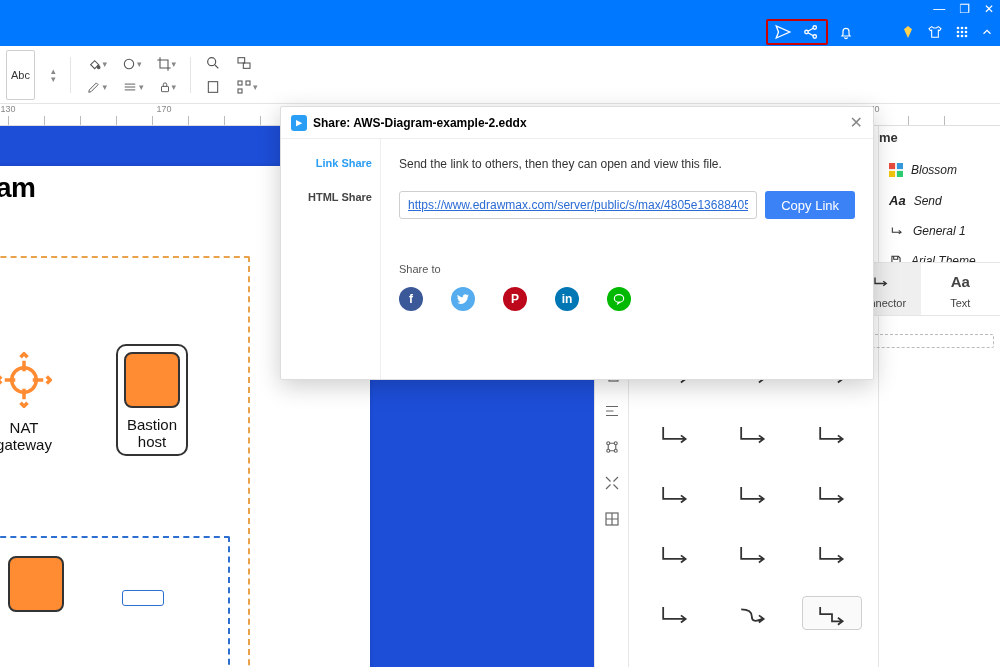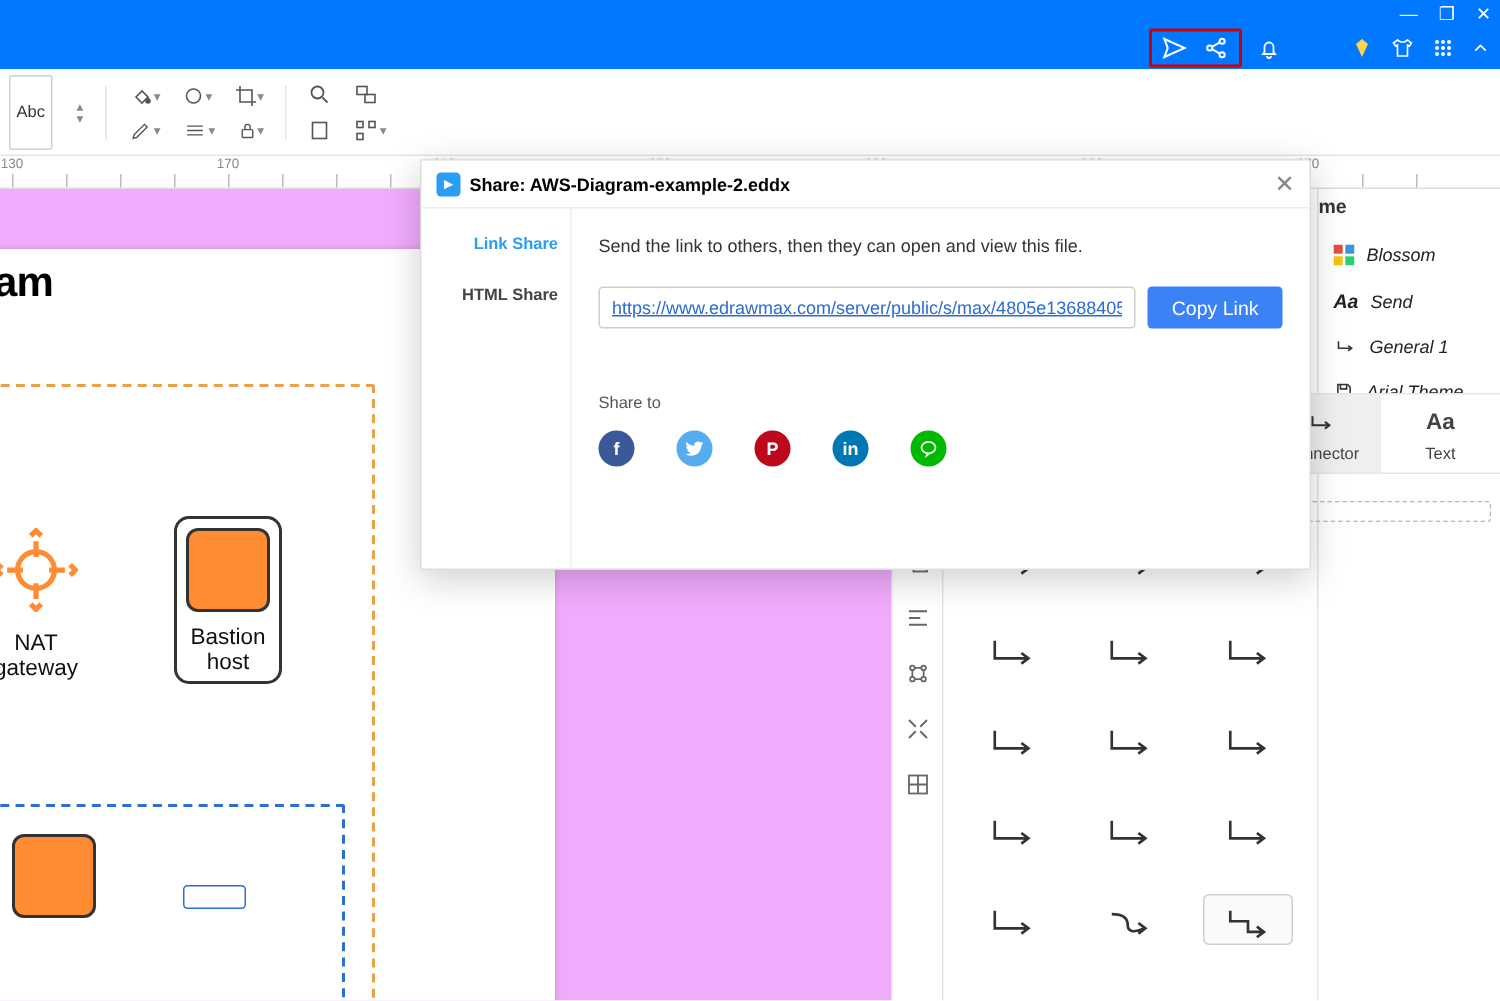"170" span.lbl { left: 152px -> 164px }
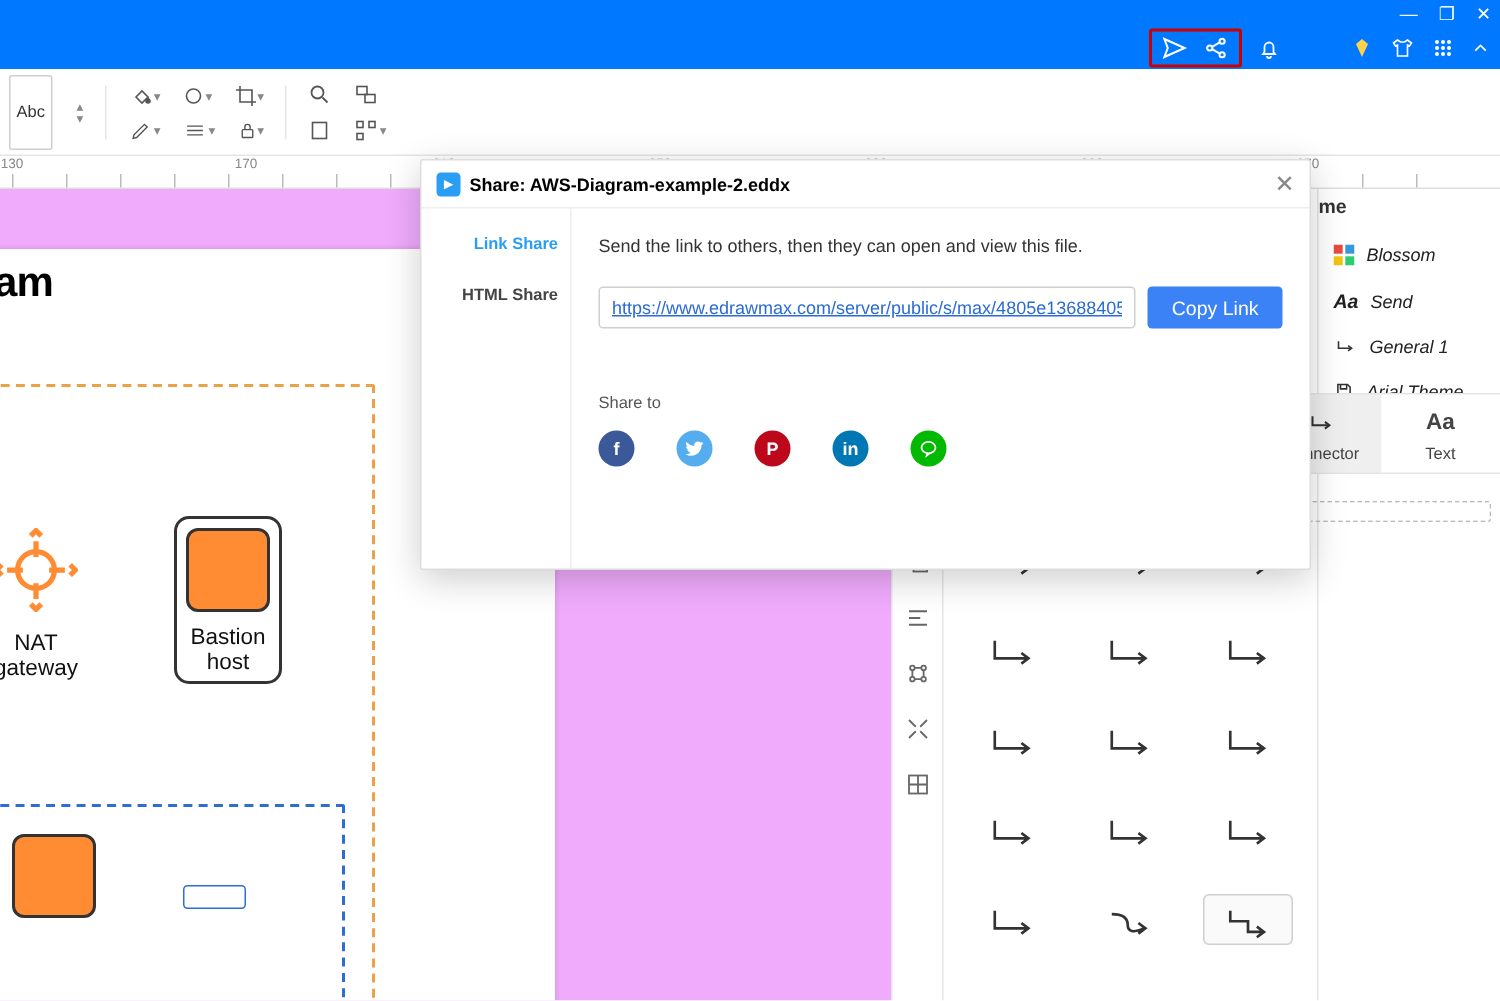"am" .canvas-area { background: #f0abfc -> #1d4ed8 }
